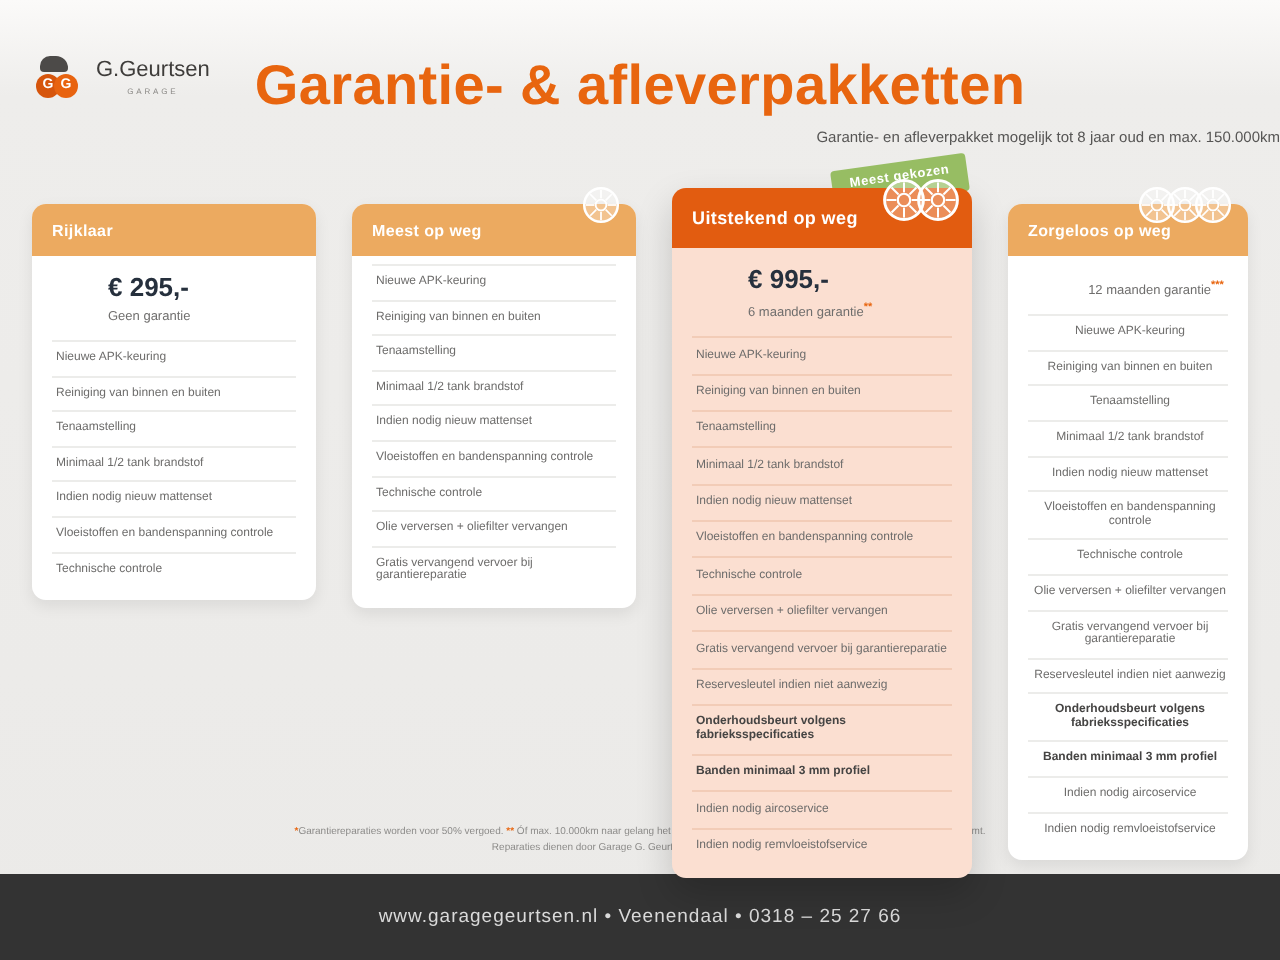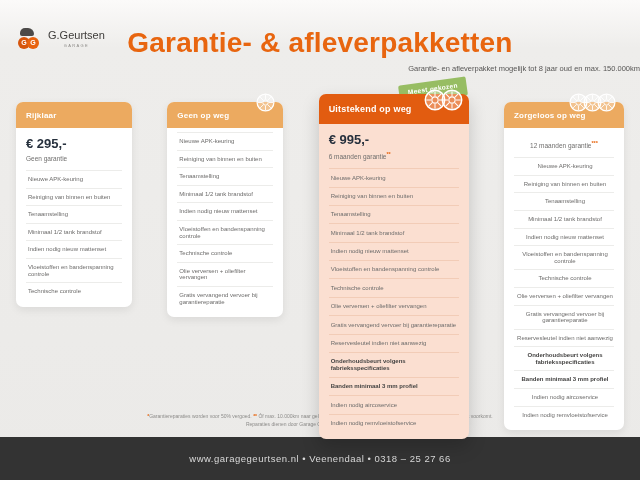"Rijklaar" .card { width: 116px -> 142px }
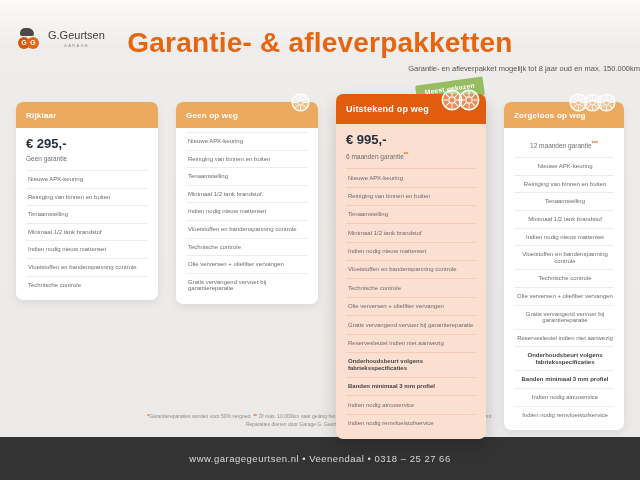"Geen op weg" span.card-title { text: Geen -> Meest }
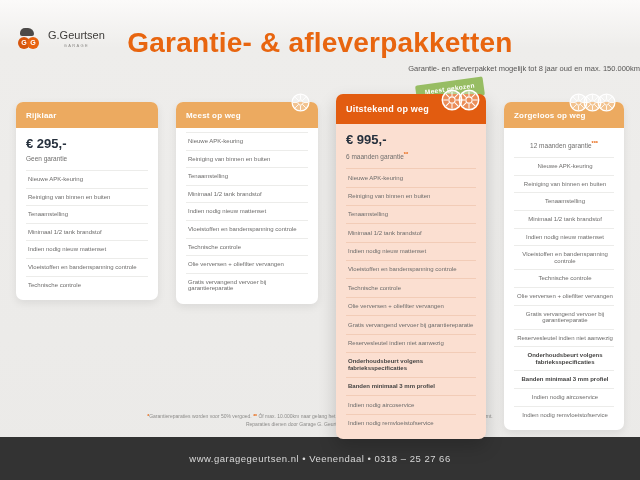"€ 295,-" .price-block { margin-left: none -> 28px }
